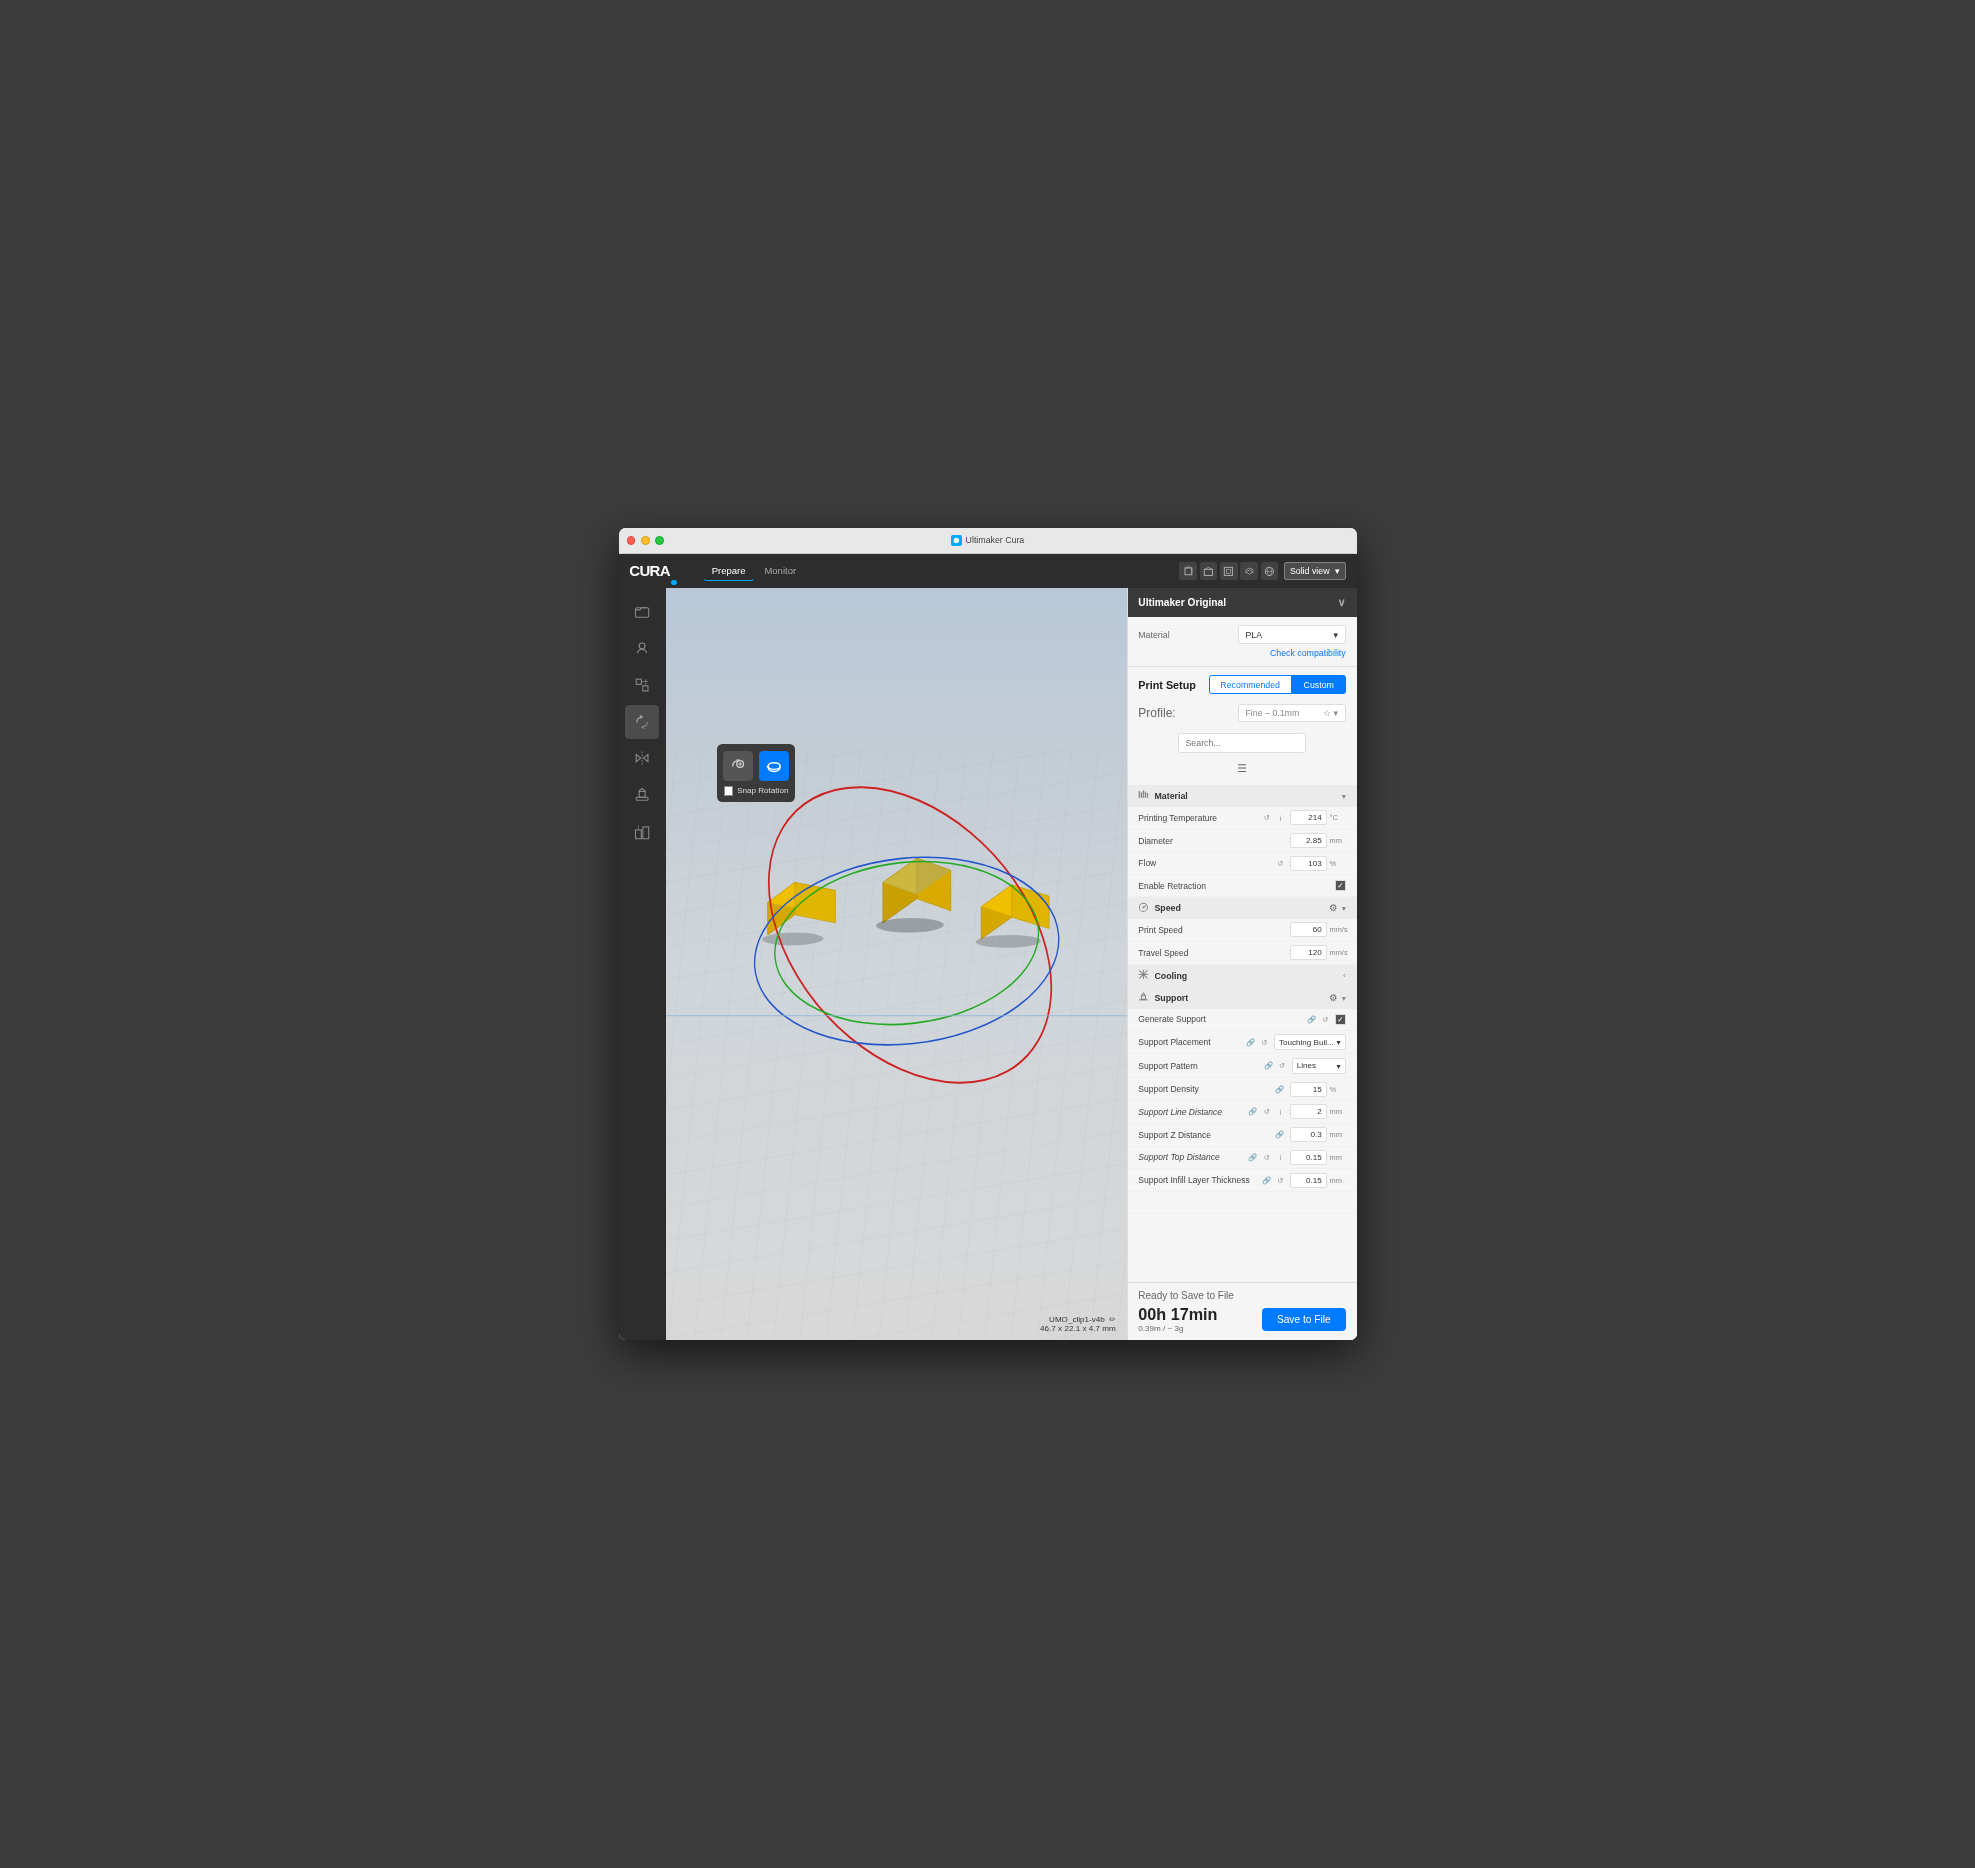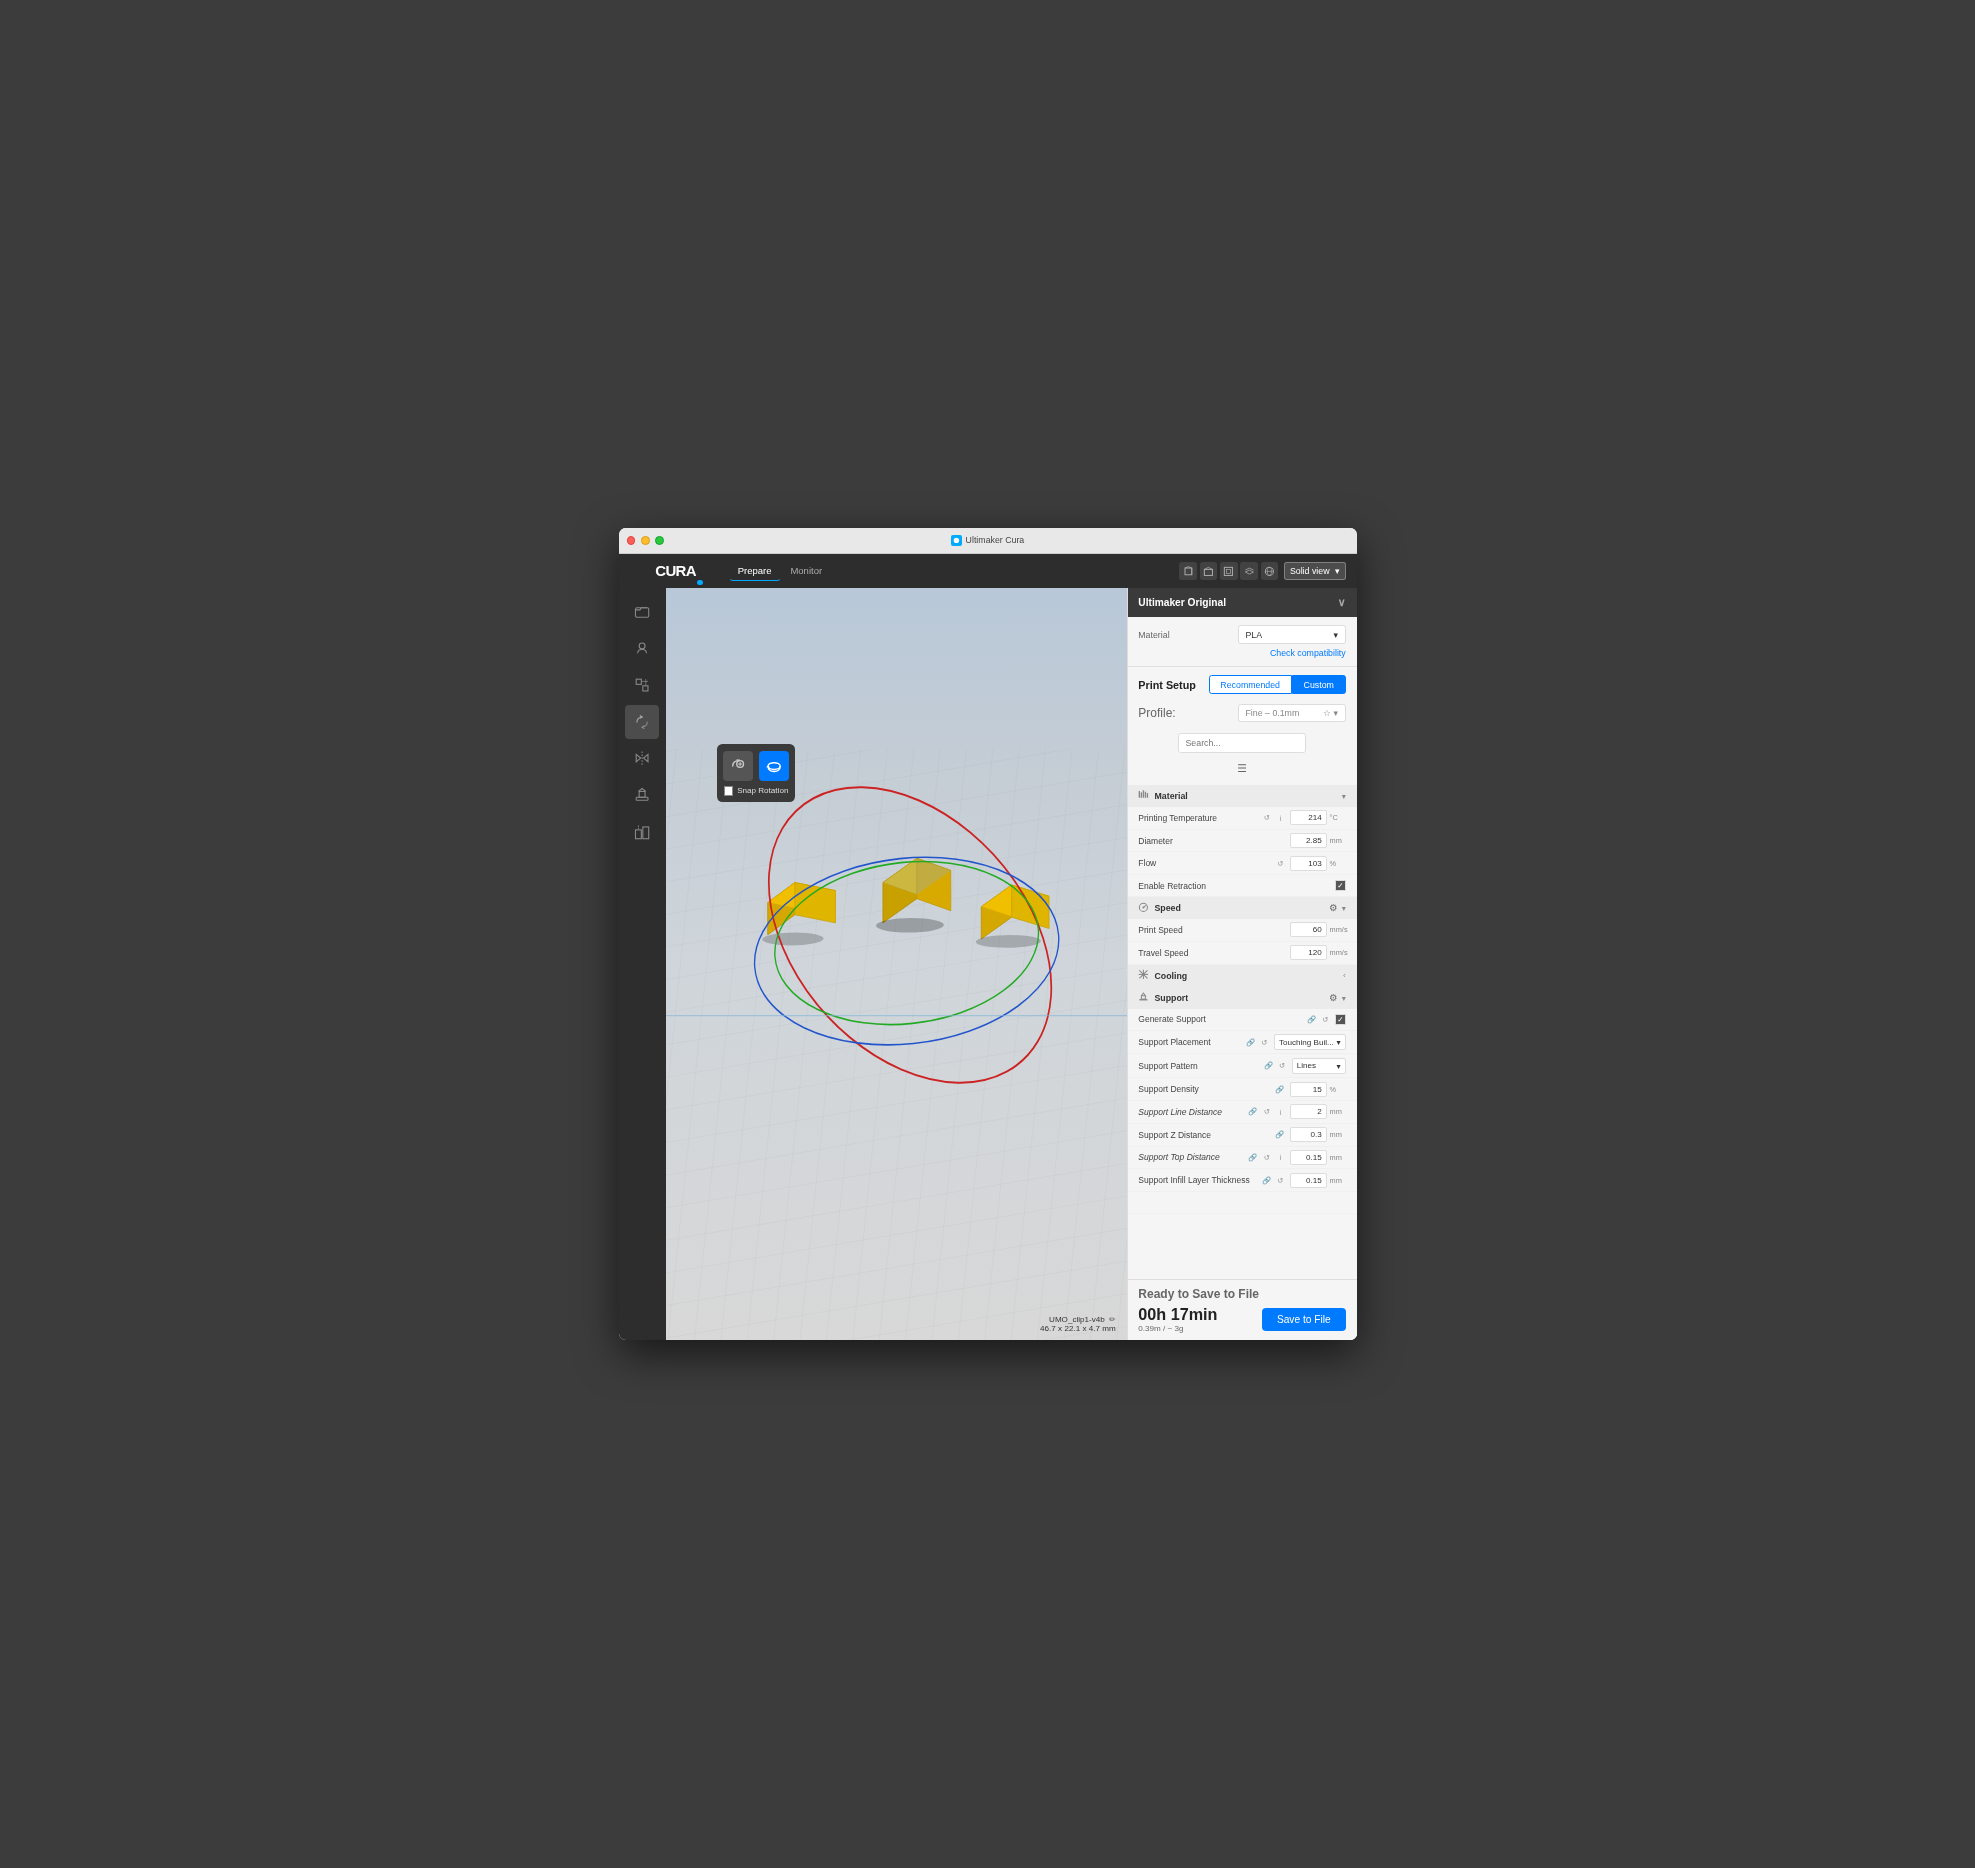"CURA" .cura-logo { margin-left: 26px -> none }
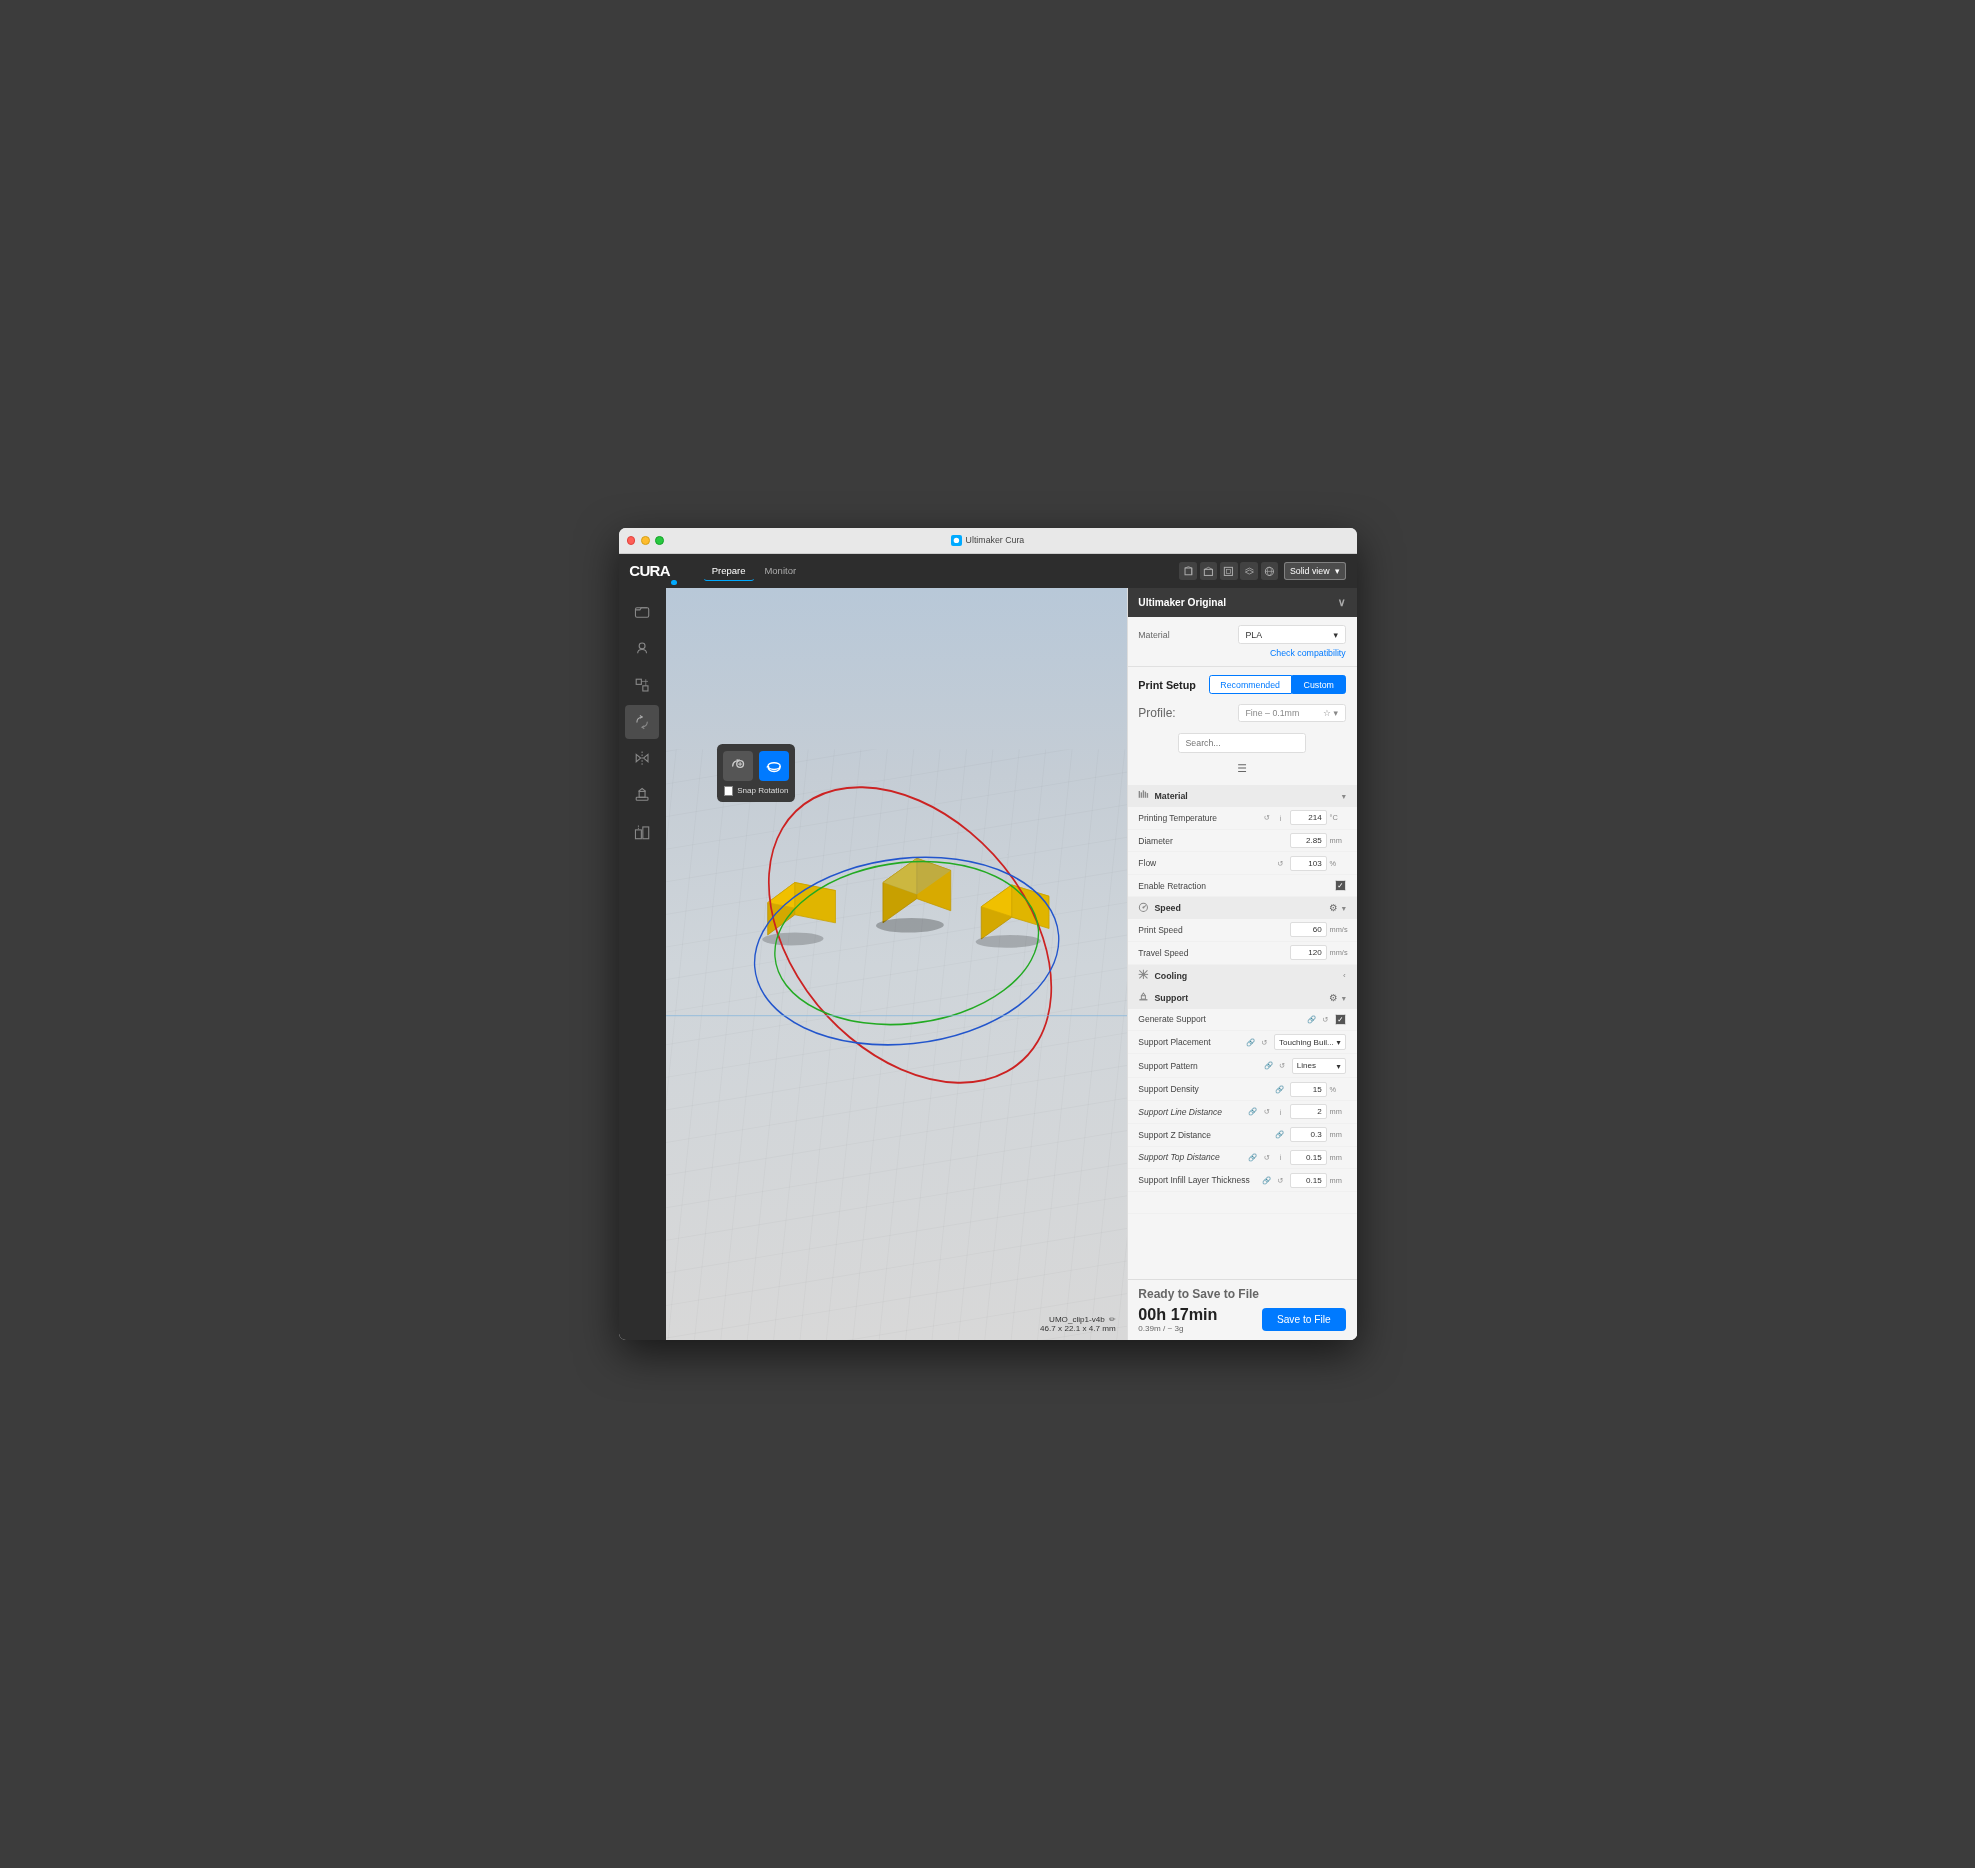"Ready to Save to File" .ready-text { font-size: 12px -> 10px; font-weight: bold -> none }
